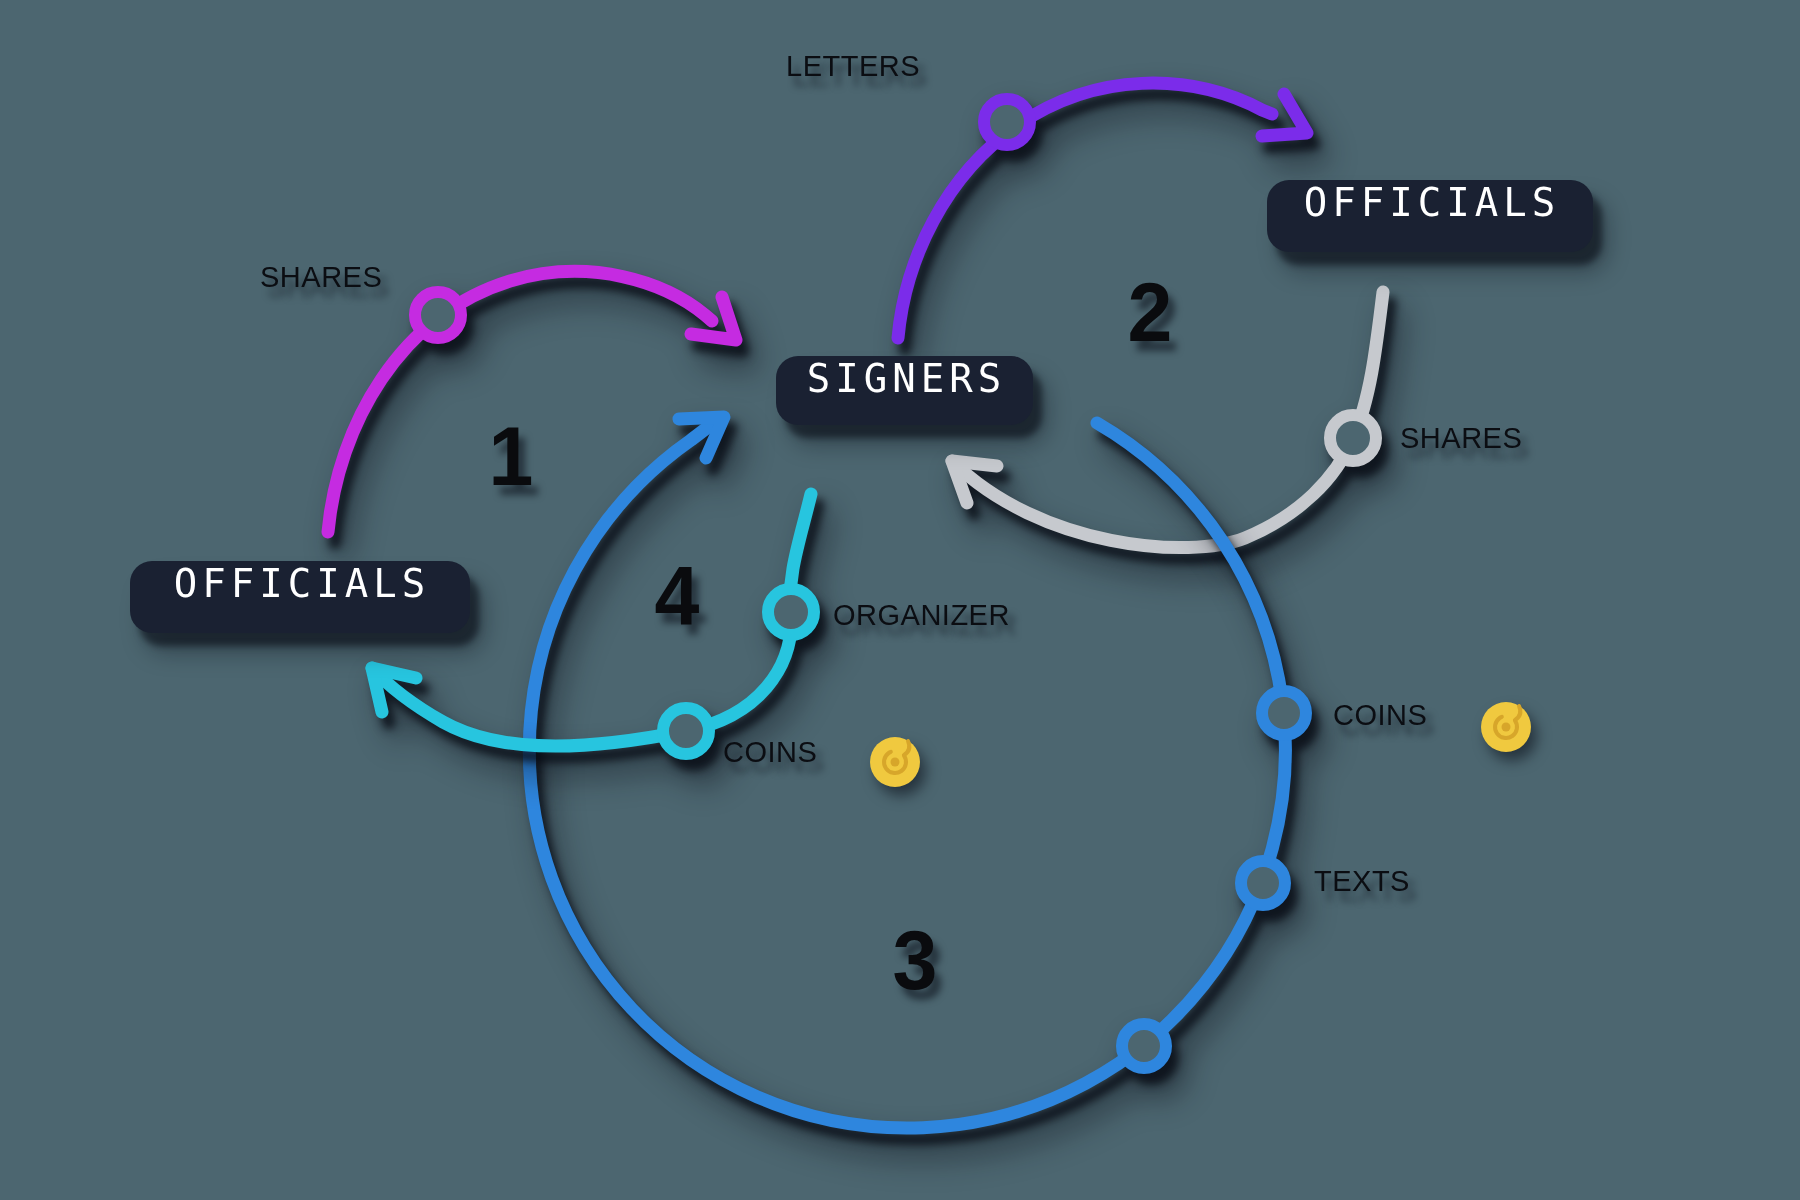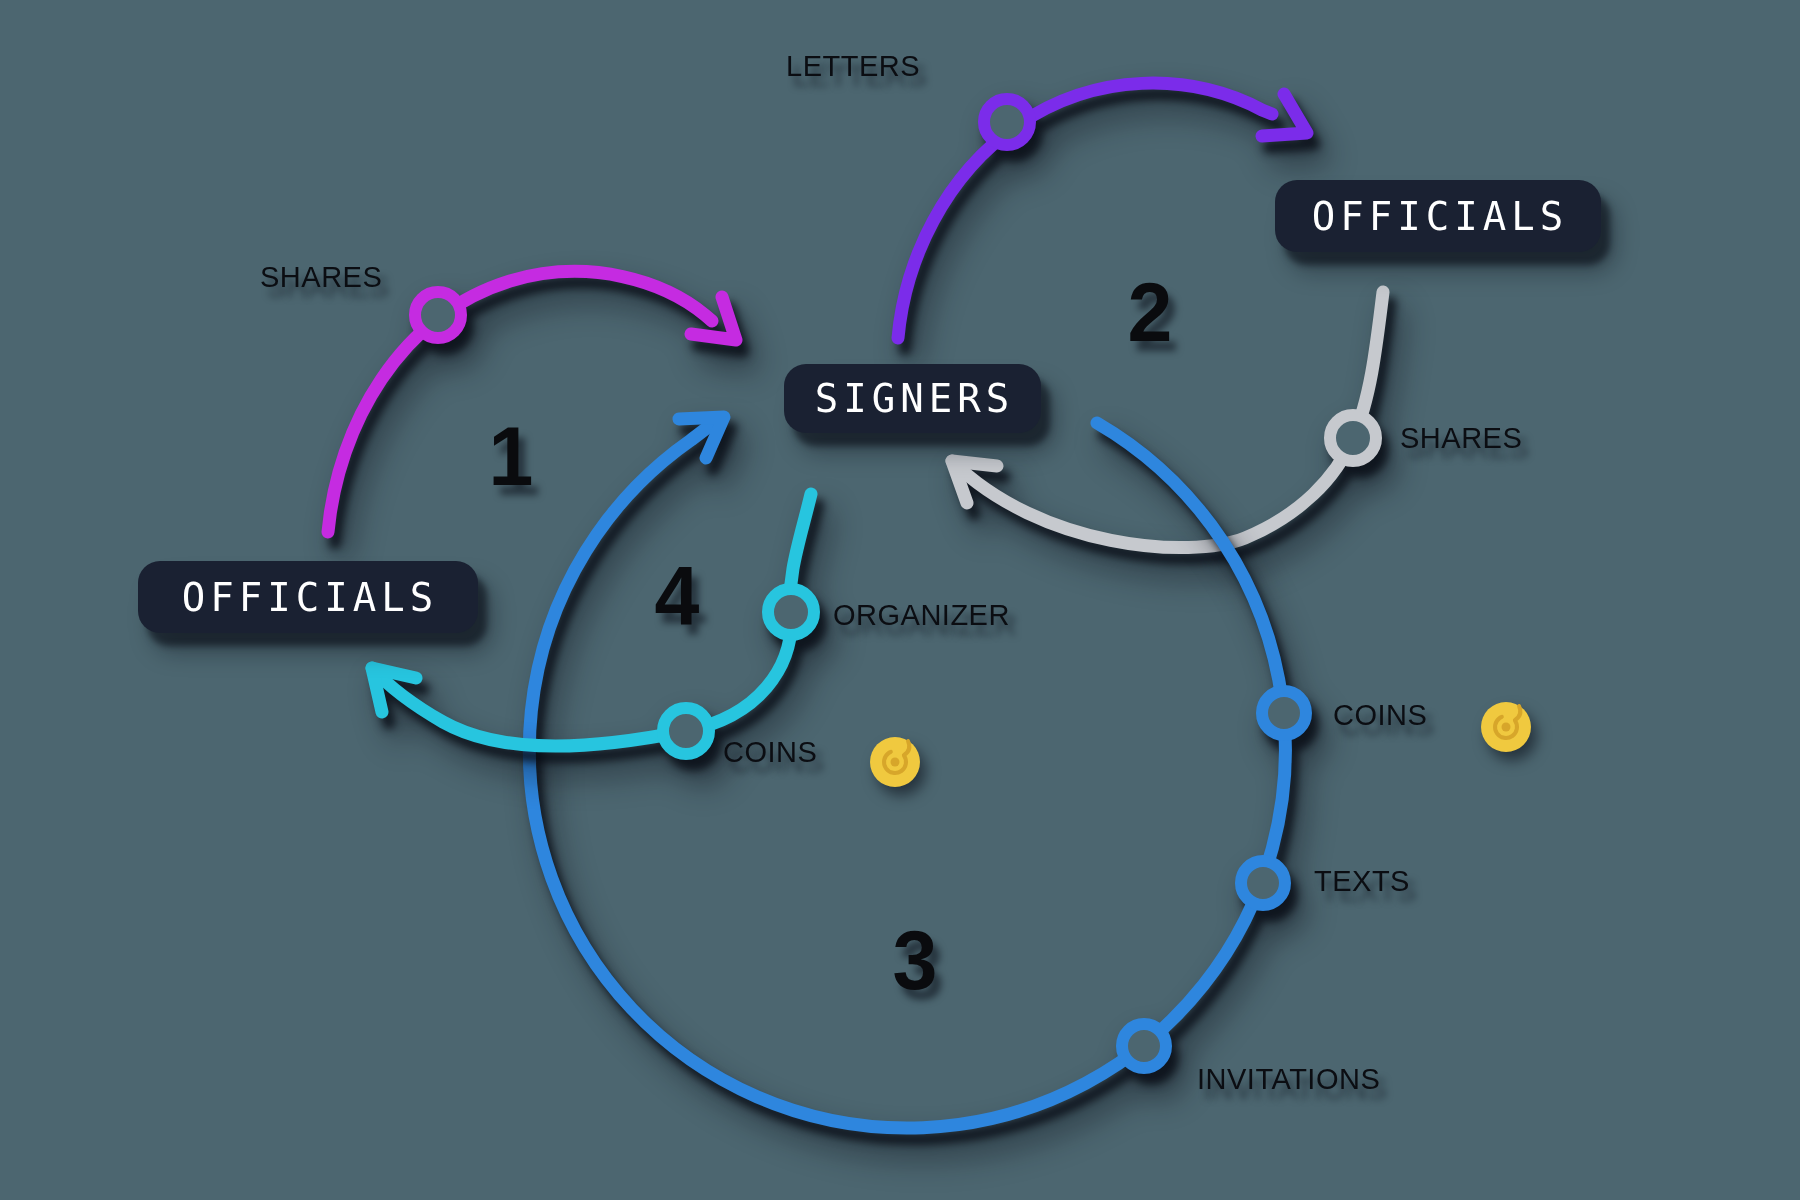"OFFICIALS" .badge { align-items: center -> flex-start; margin-left: 8px -> none }
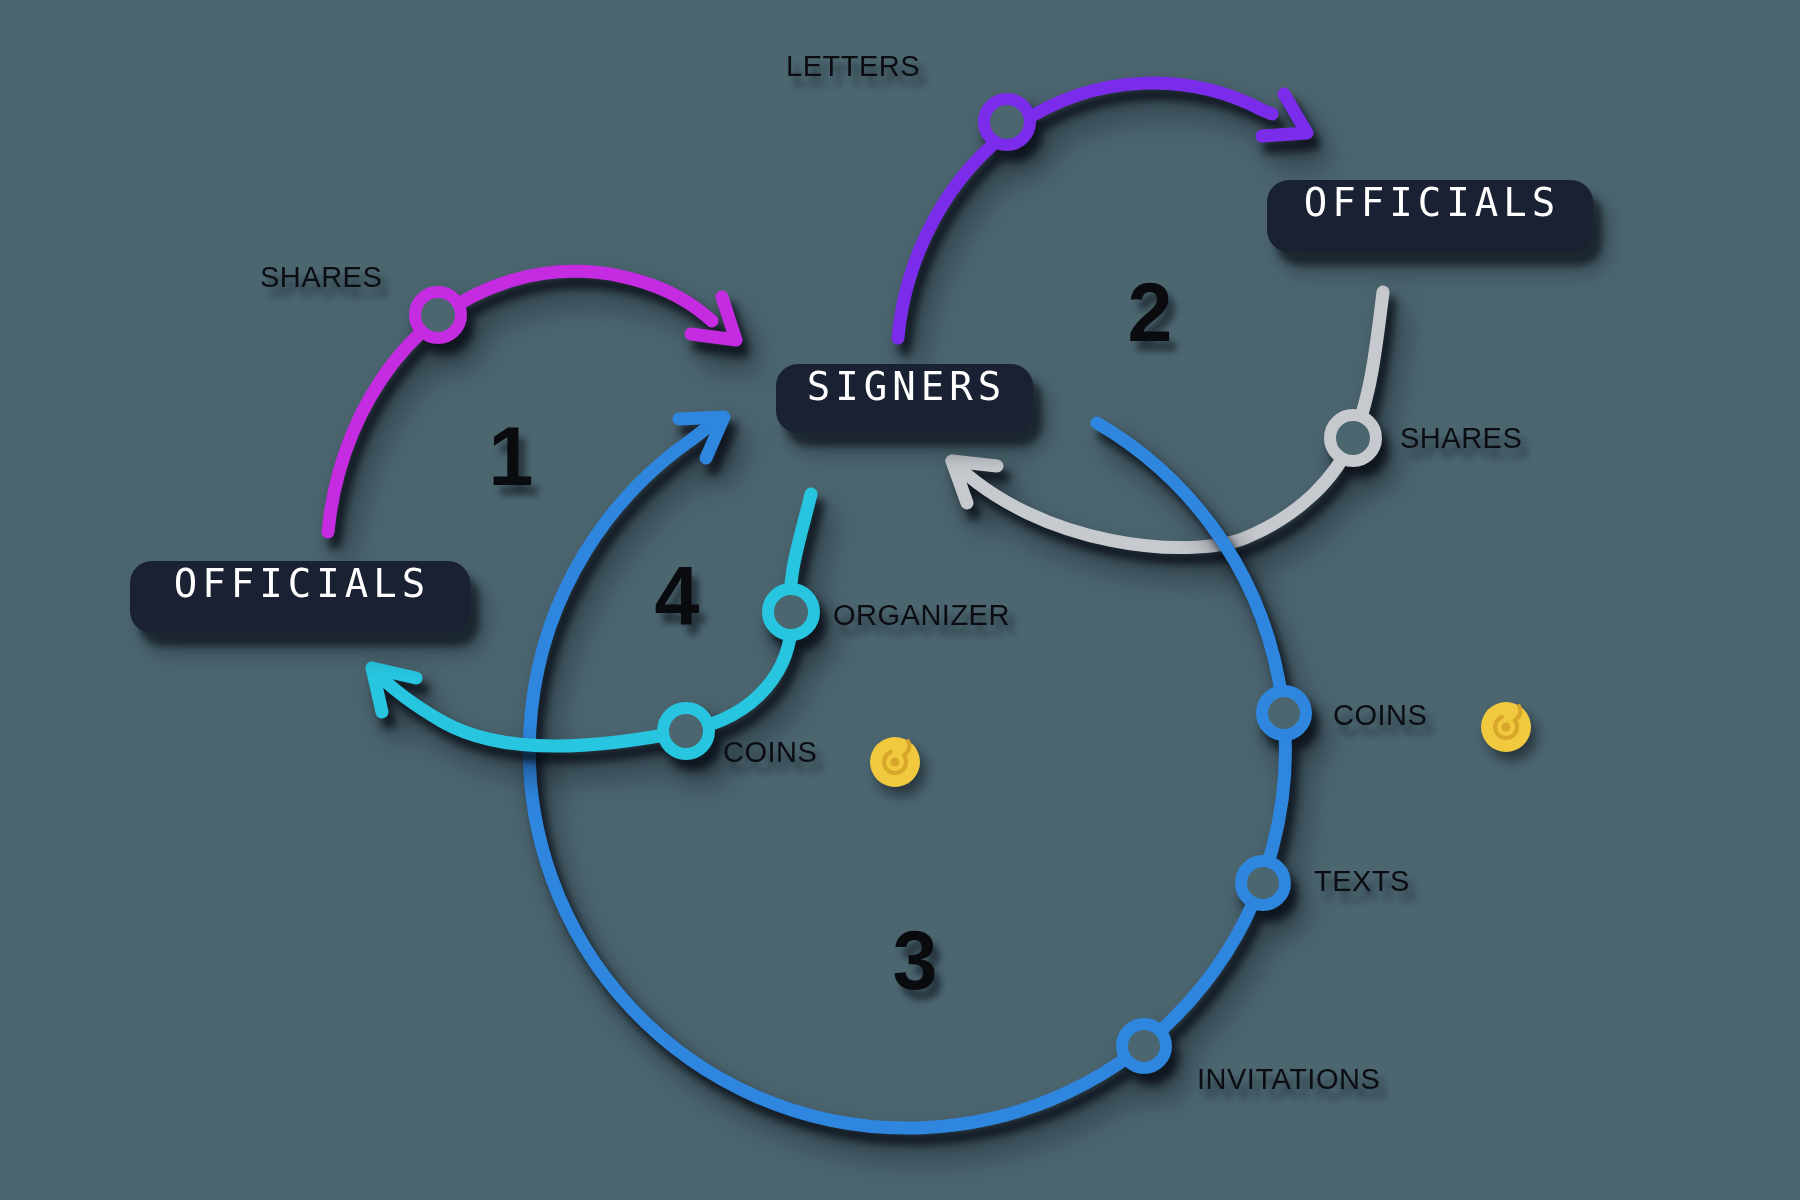"SIGNERS" div.badge { top: 364px -> 356px }
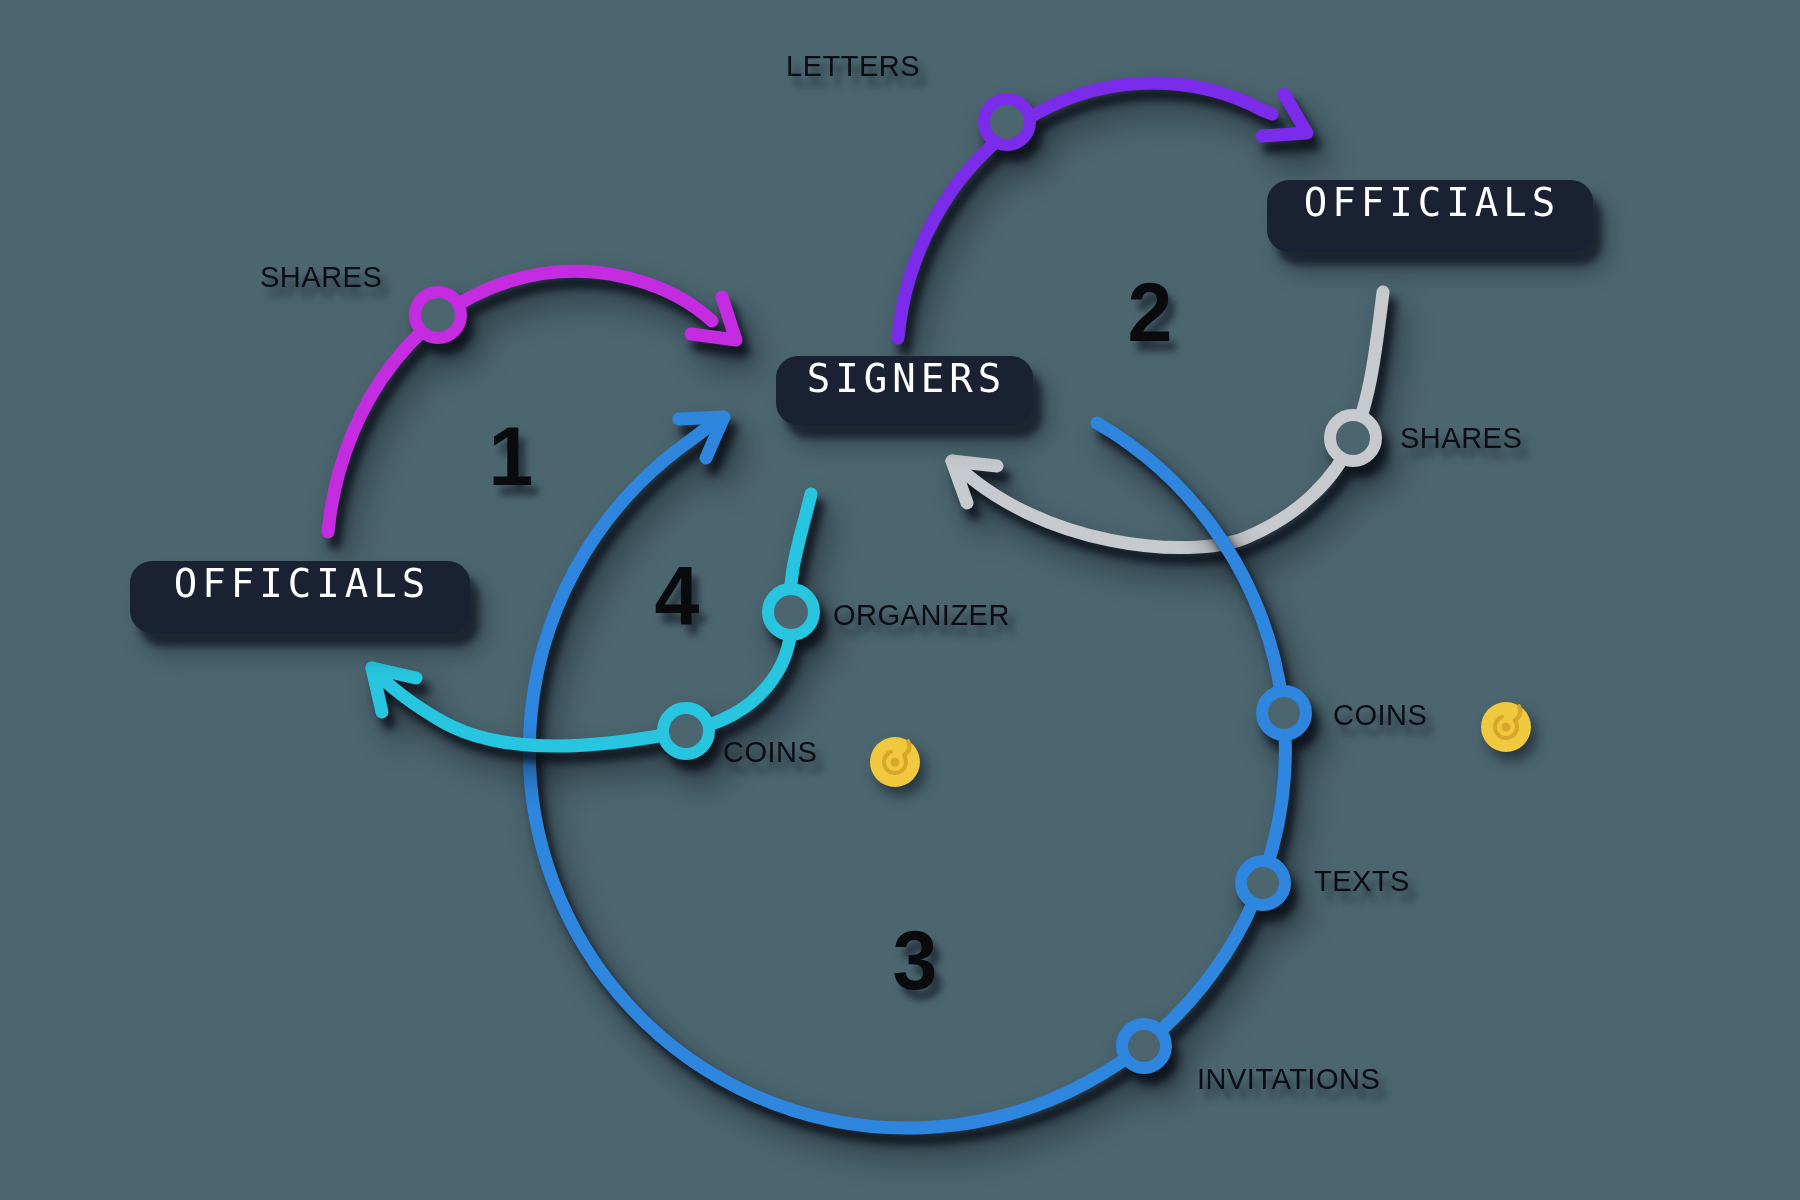"INVITATIONS" div.lbl { html: <div>INVITATIONS</div> -> none }
